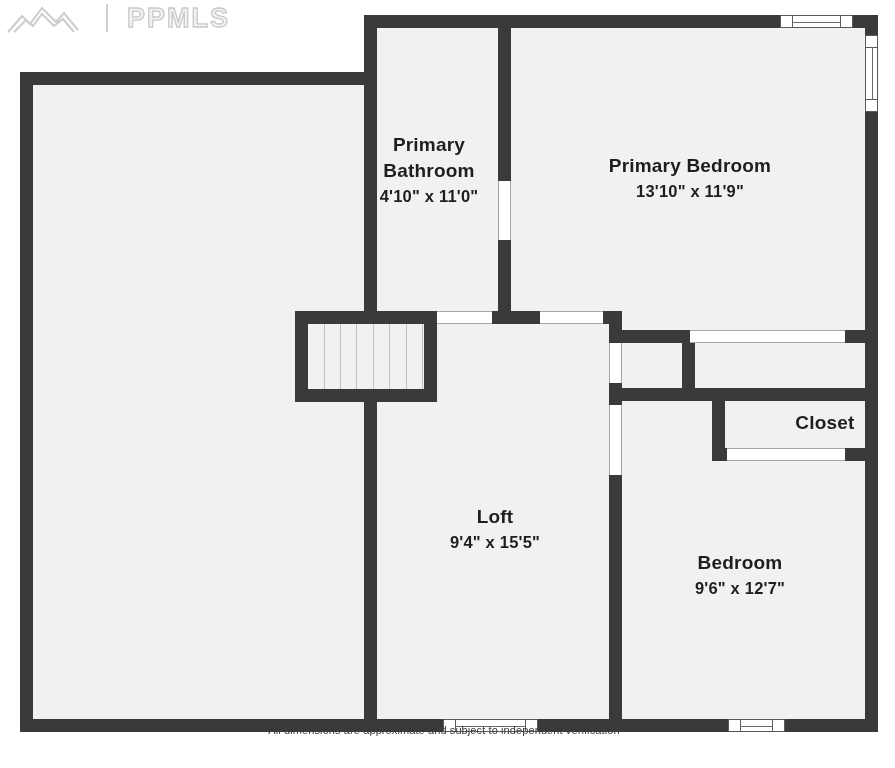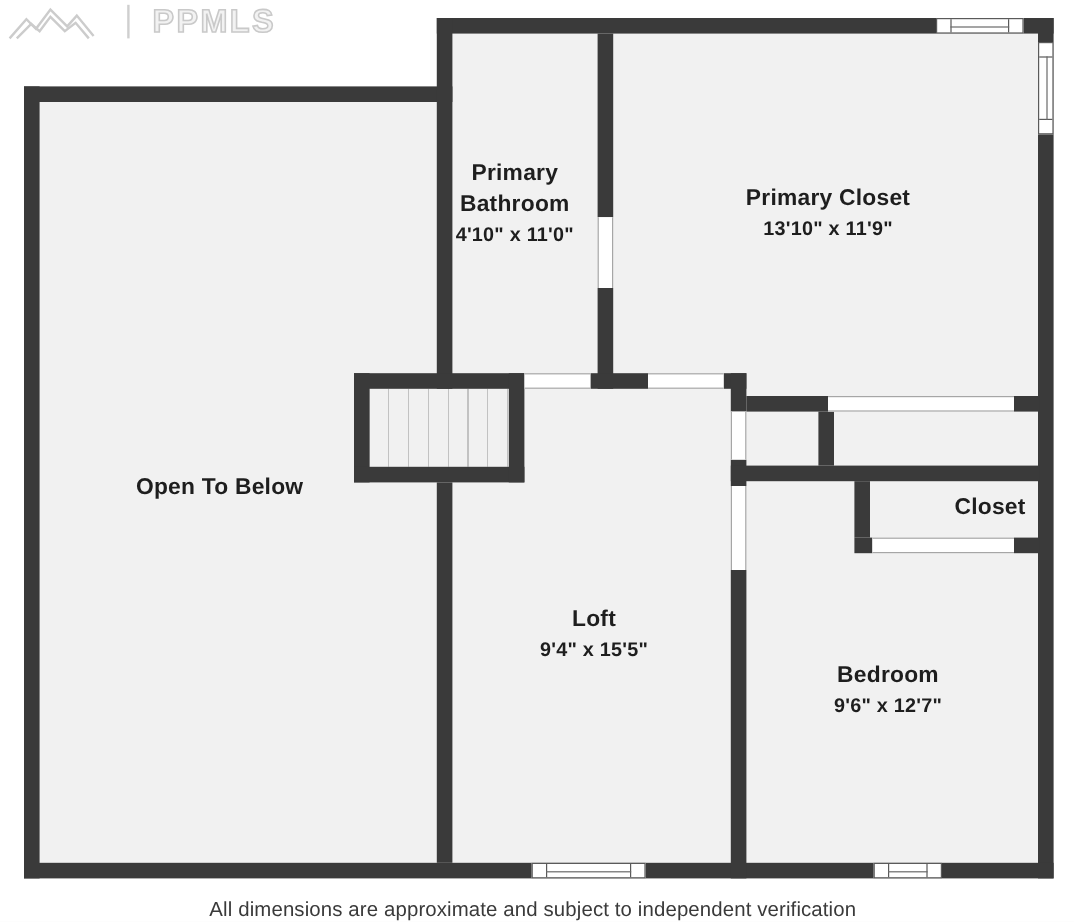"Primary Closet" div { text: Closet -> Bedroom }
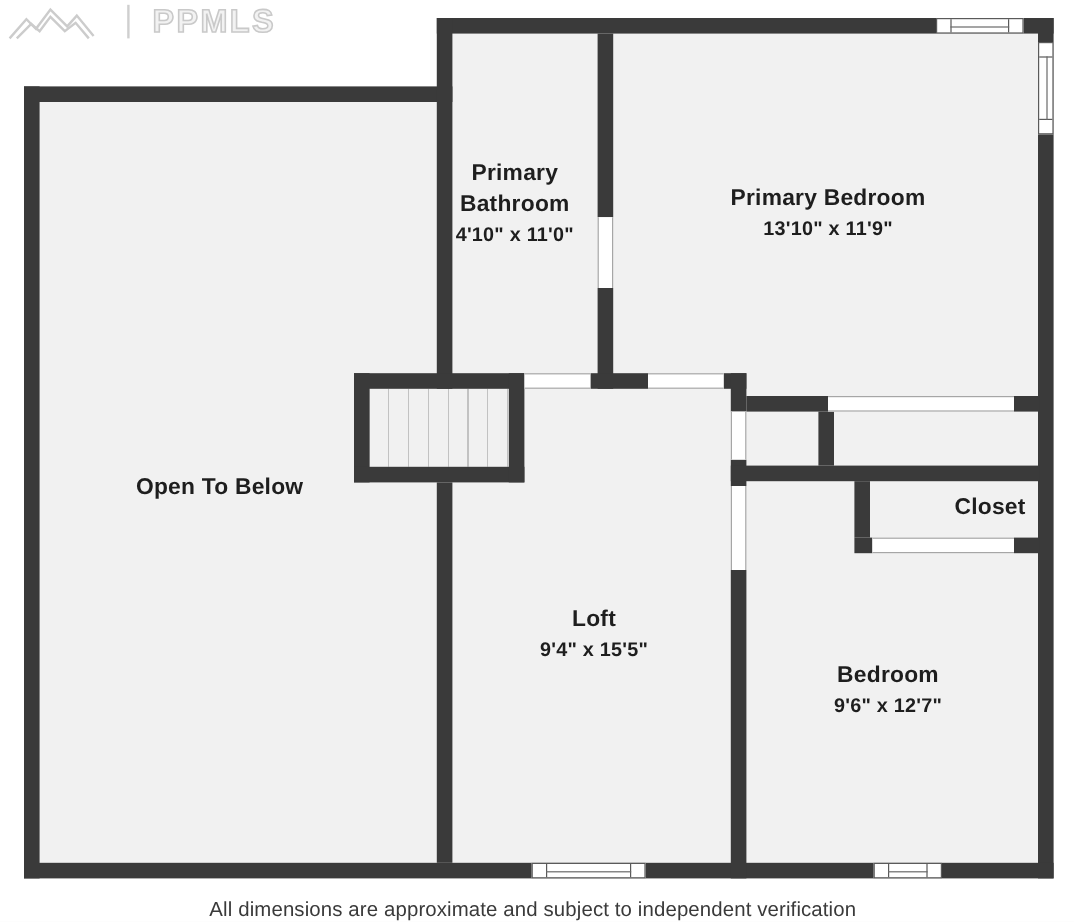"Open To Below" div.room-label { html: <div> <div>Open To Below</div> </div> -> none }
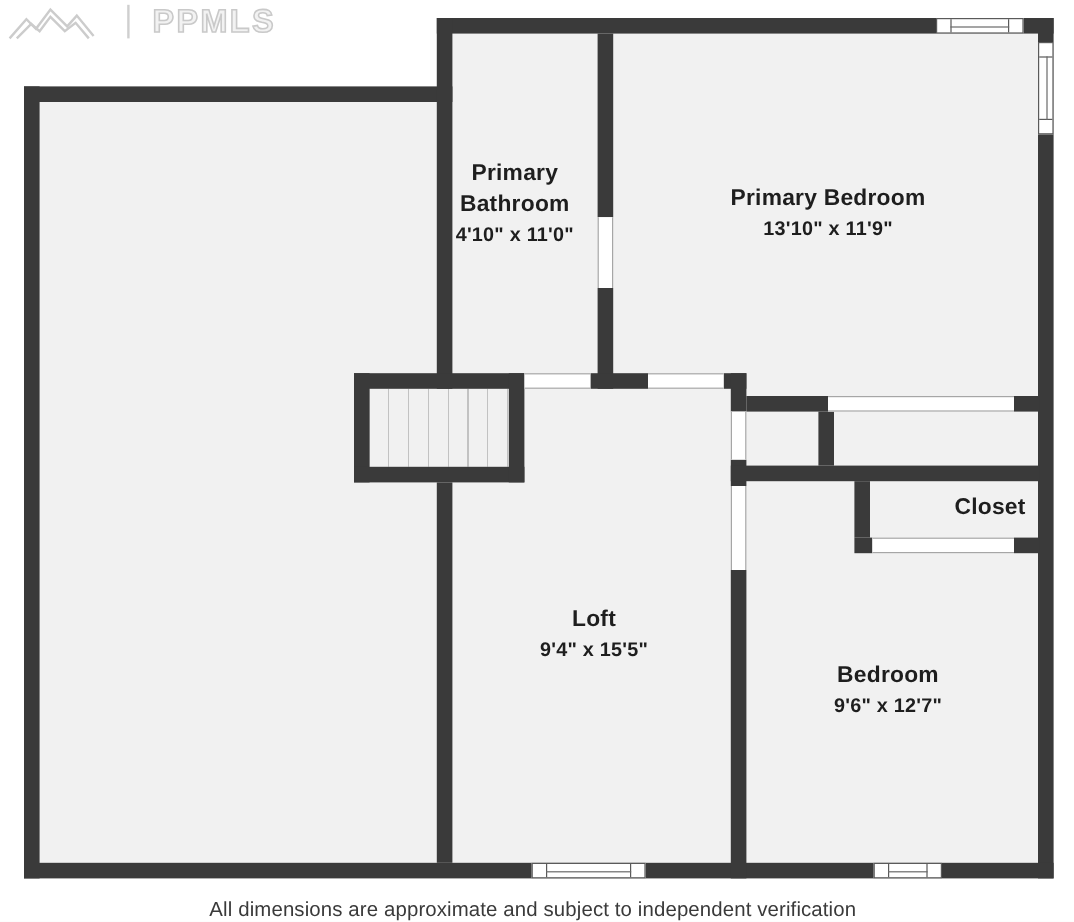"All dimensions are approximate and" .footer { font-size: 17px -> 11px; top: 748px -> 724px }
